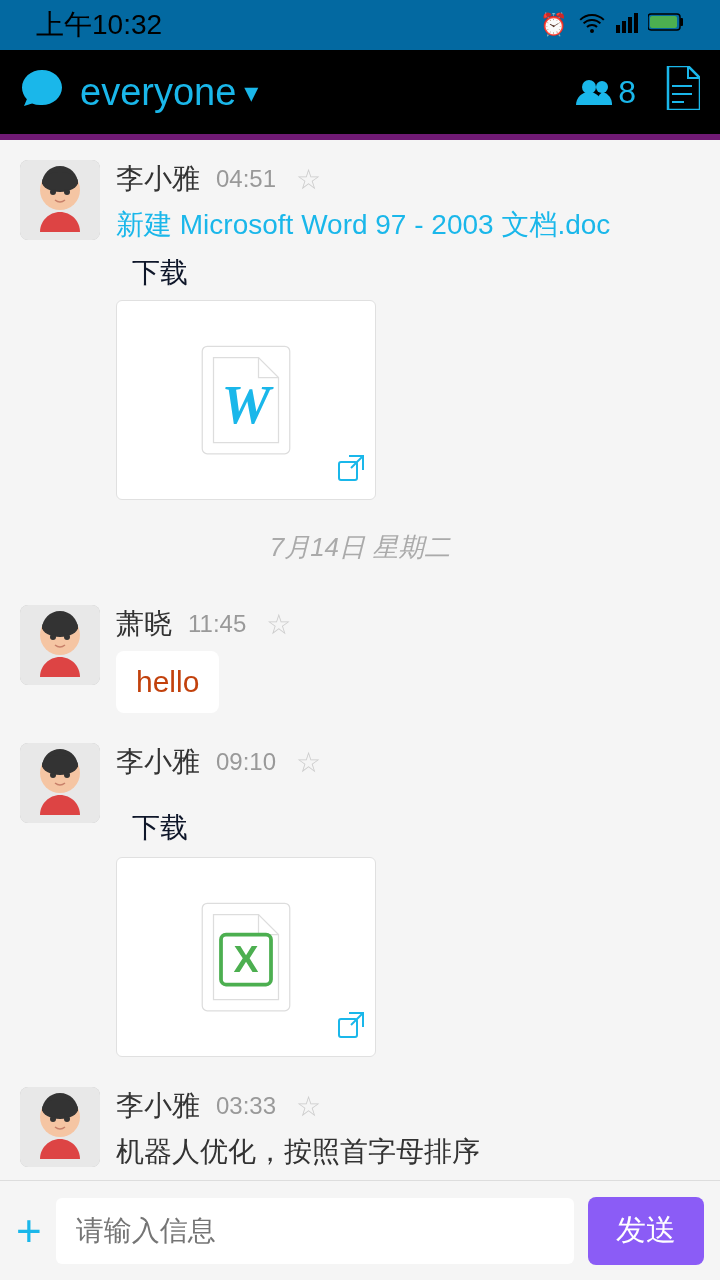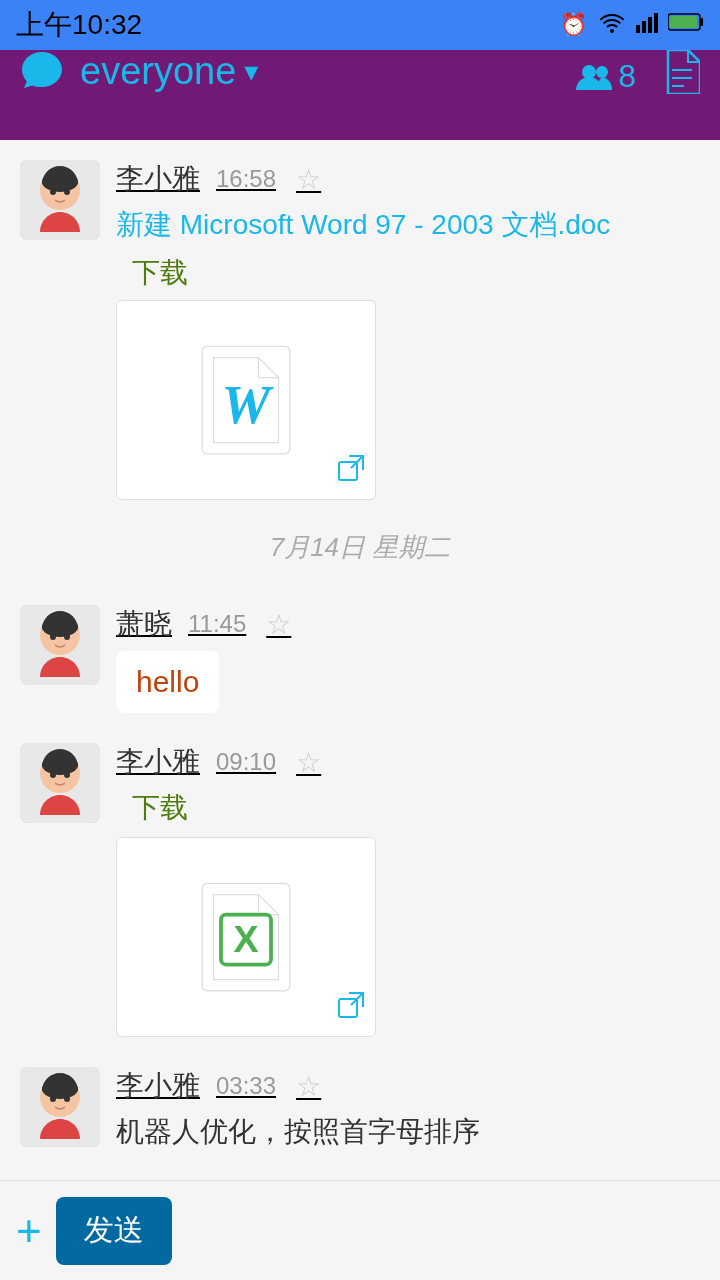"上午10:32" .status-bar { background: #3b82f6 -> #0369a1; padding: 0 16px -> 0 36px }
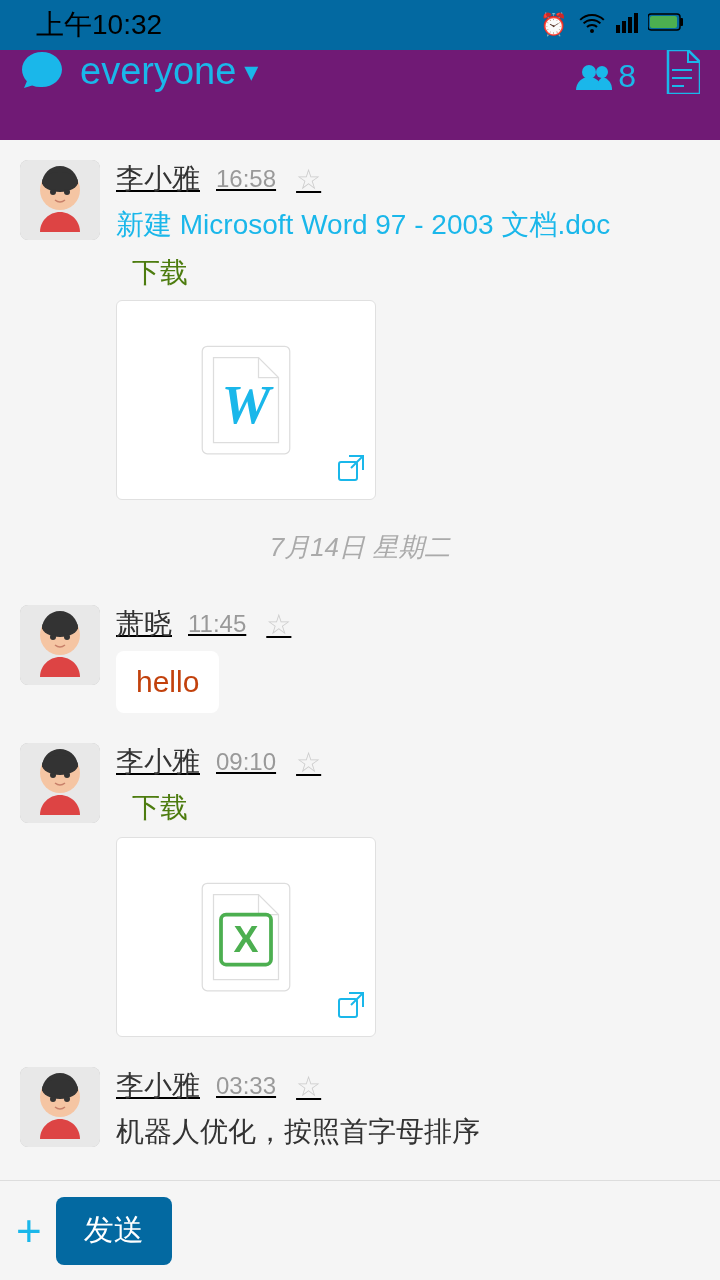"everyone" .header { align-items: flex-start -> center; background: #701a75 -> #000000; border-bottom: 1px solid #701a75 -> 6px solid #701a75 }
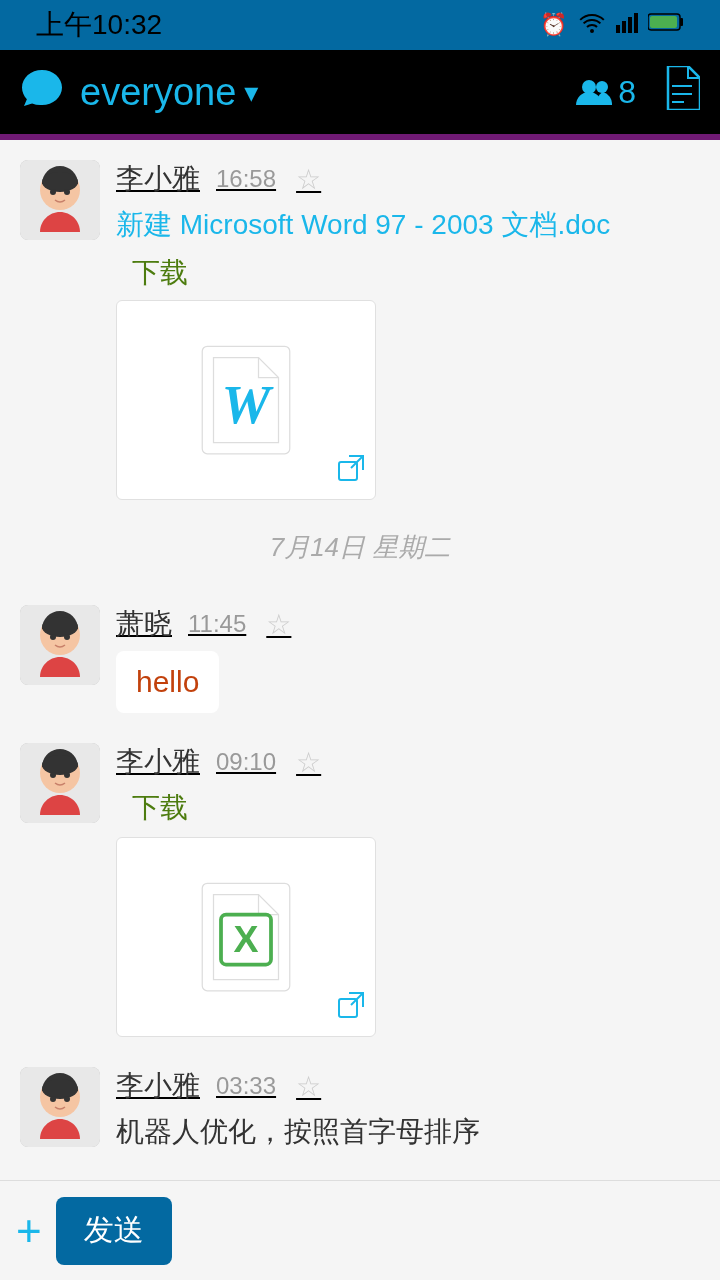"李小雅" .message-header { text-decoration: underline -> none }
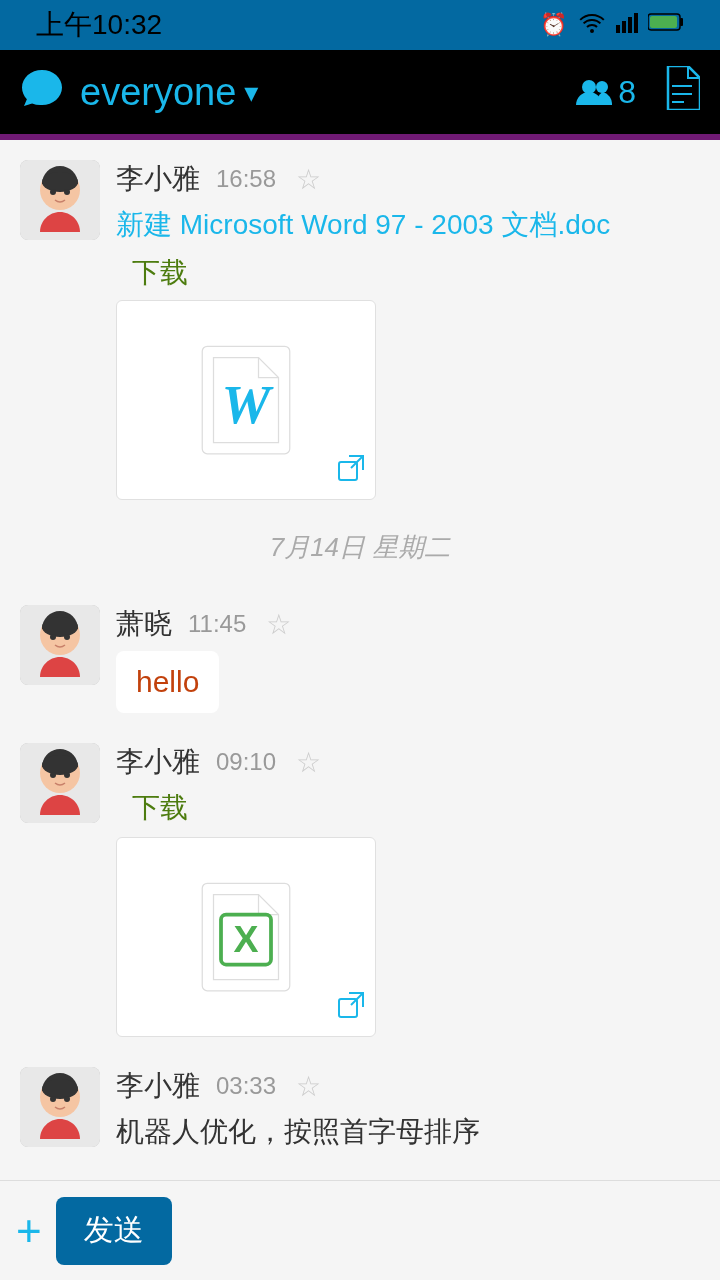"16:58" span.message-time { text: 16:58 -> 04:51 }
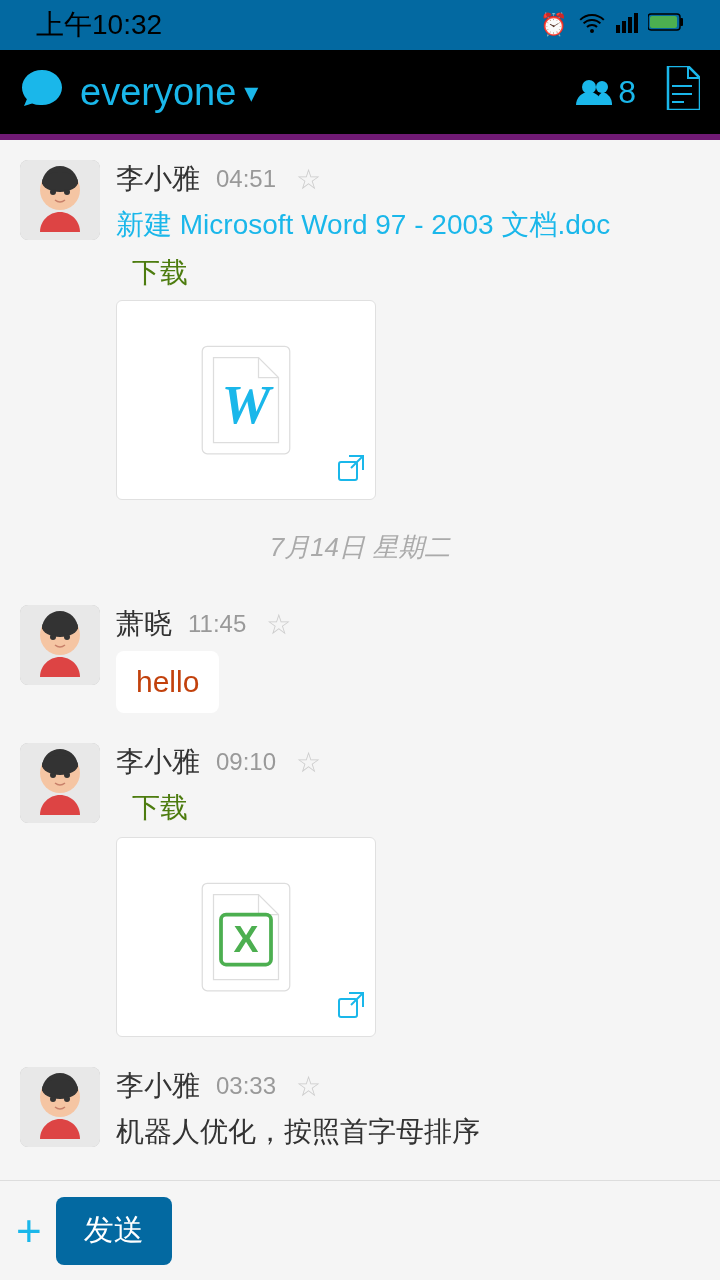"下载" .download-link { color: #4d7c0f -> #0f172a; margin-top: none -> 20px }
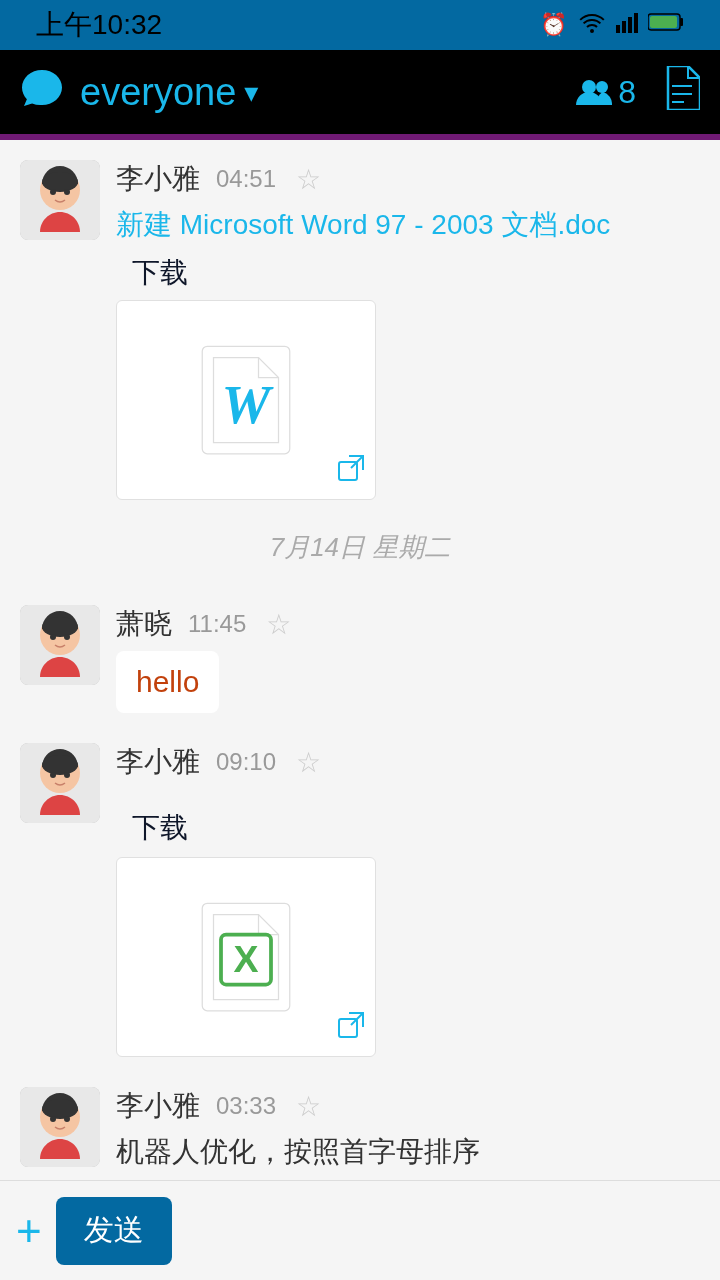"请输入信息" input.input-field { html: none -> <input> }
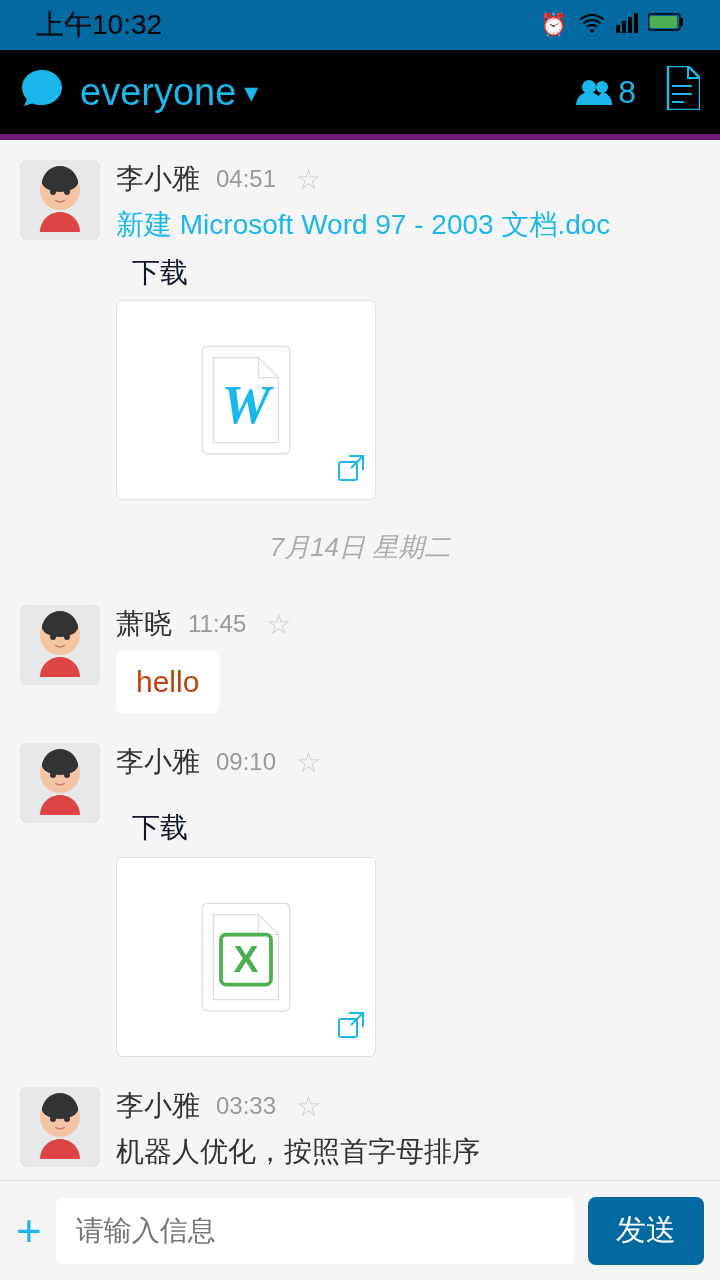"发送" .send-button { background: #0369a1 -> #8b5cf6 }
